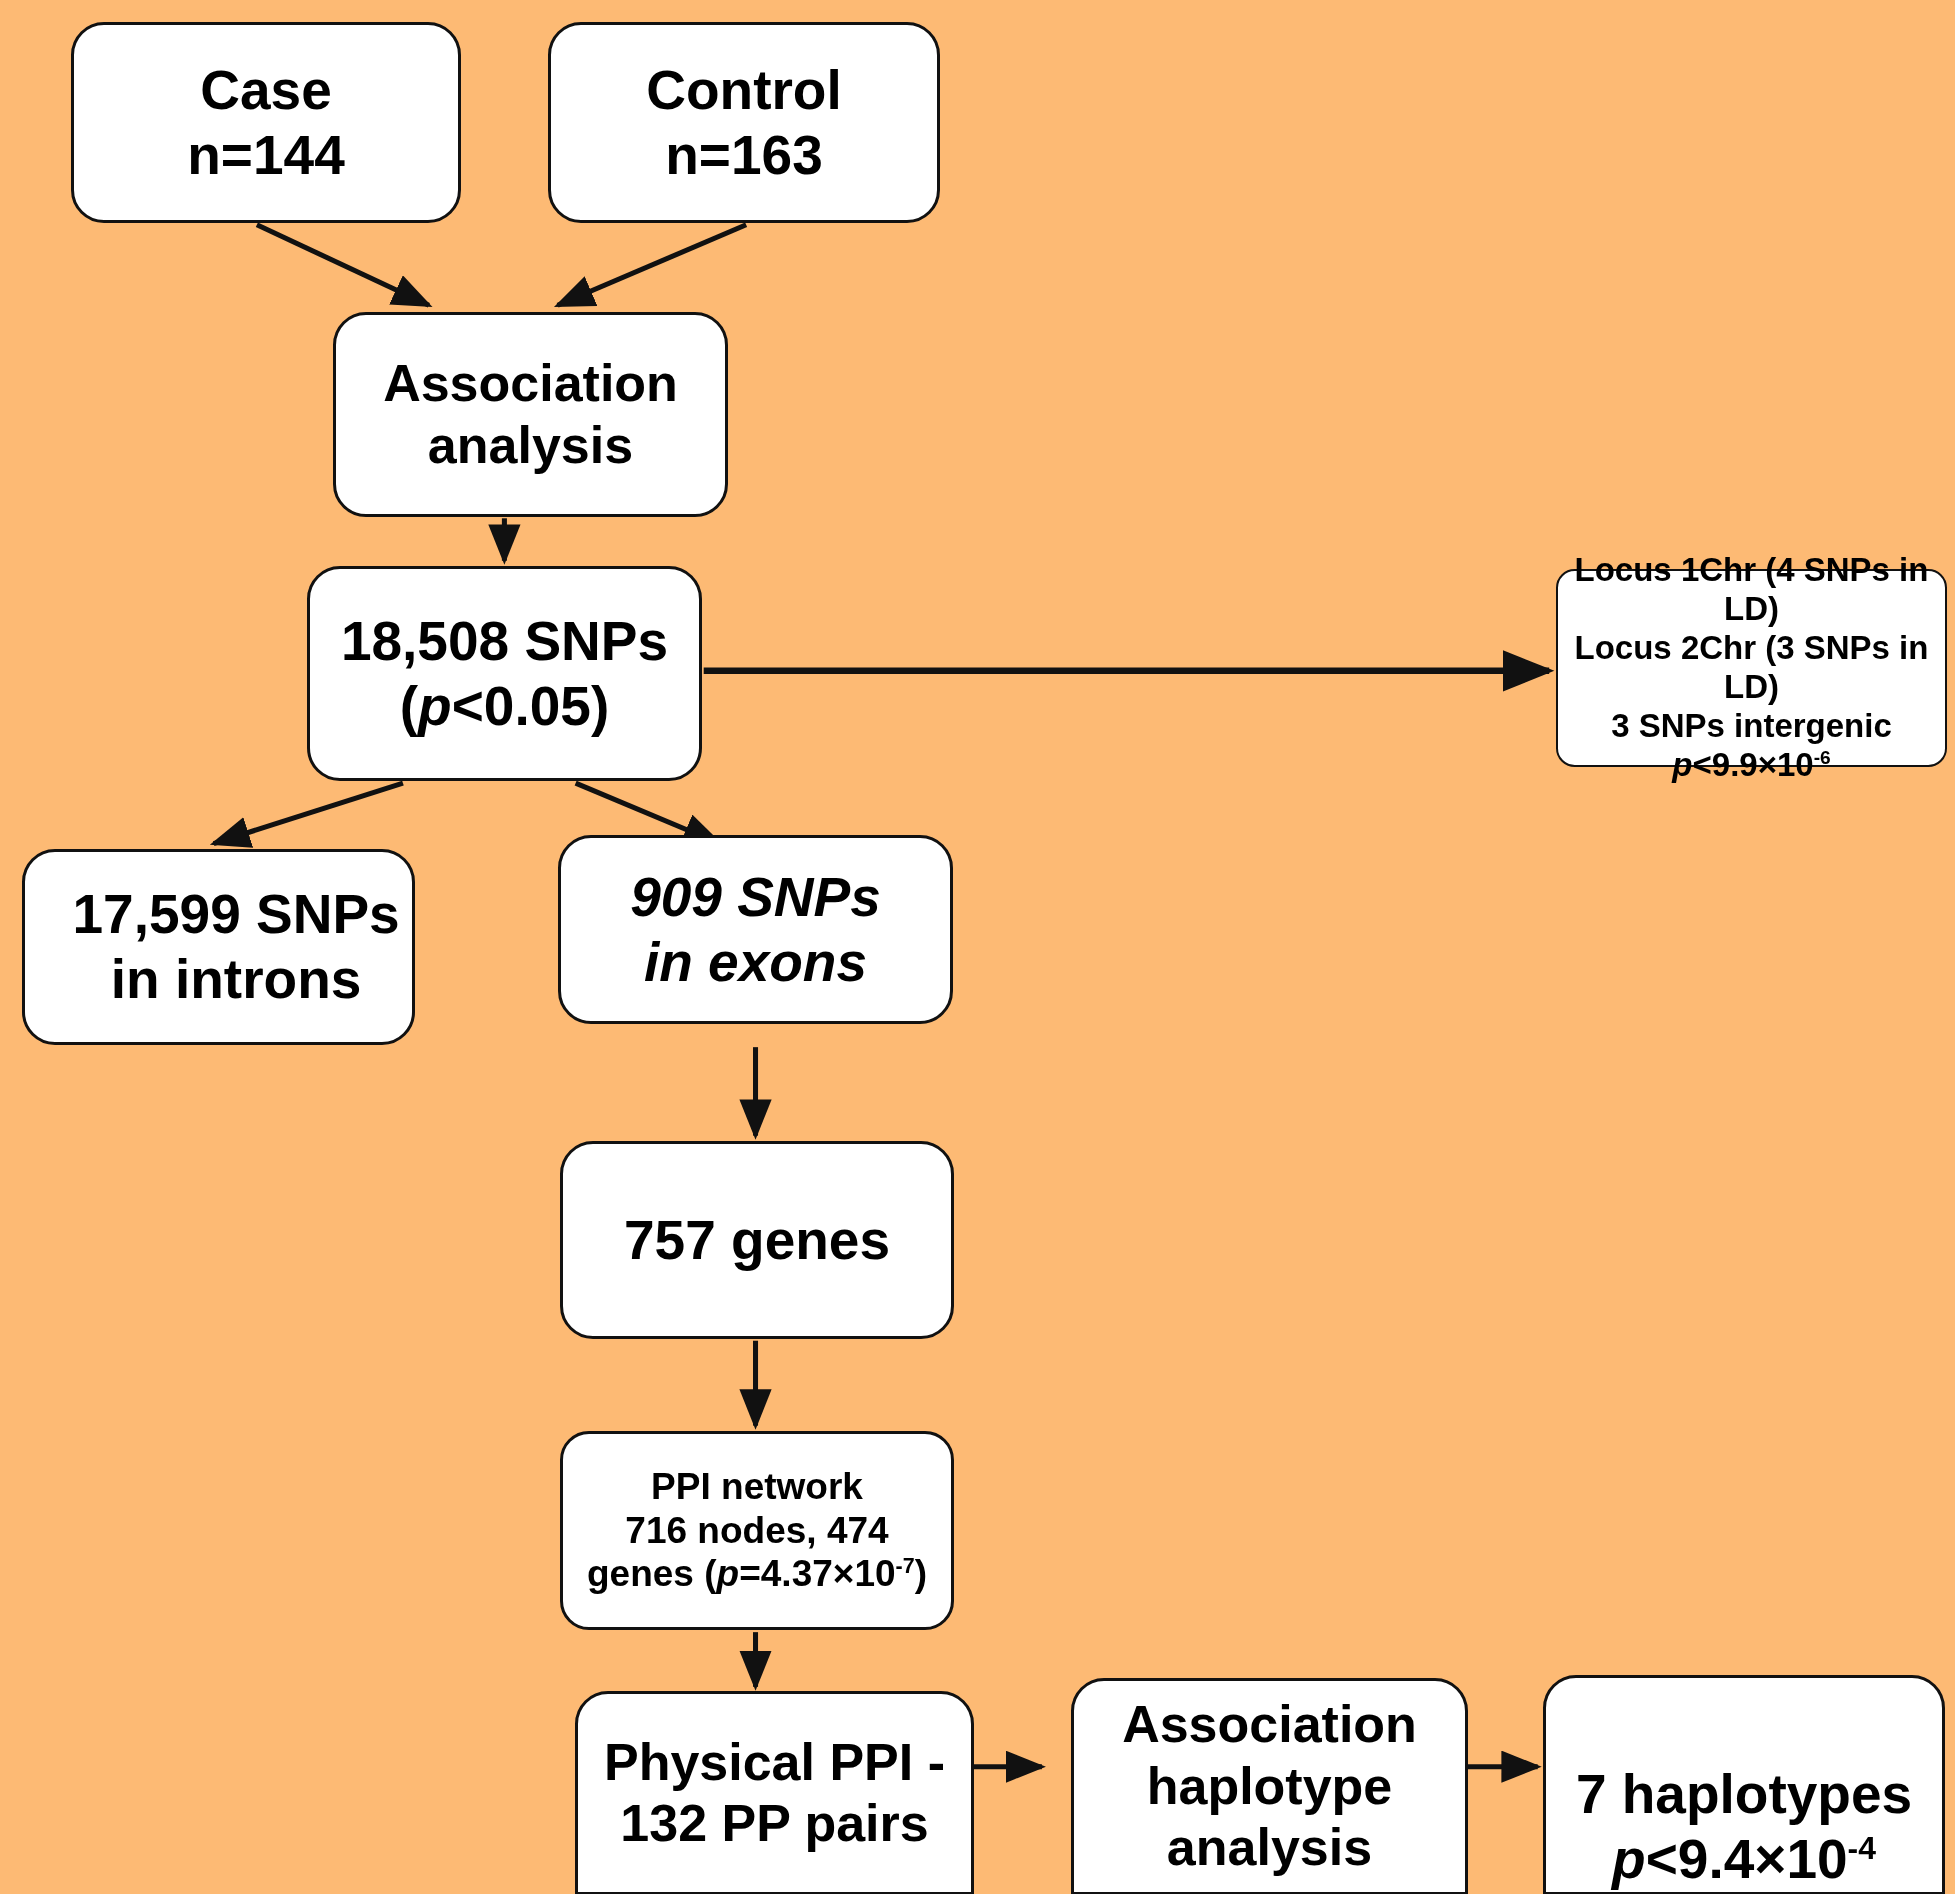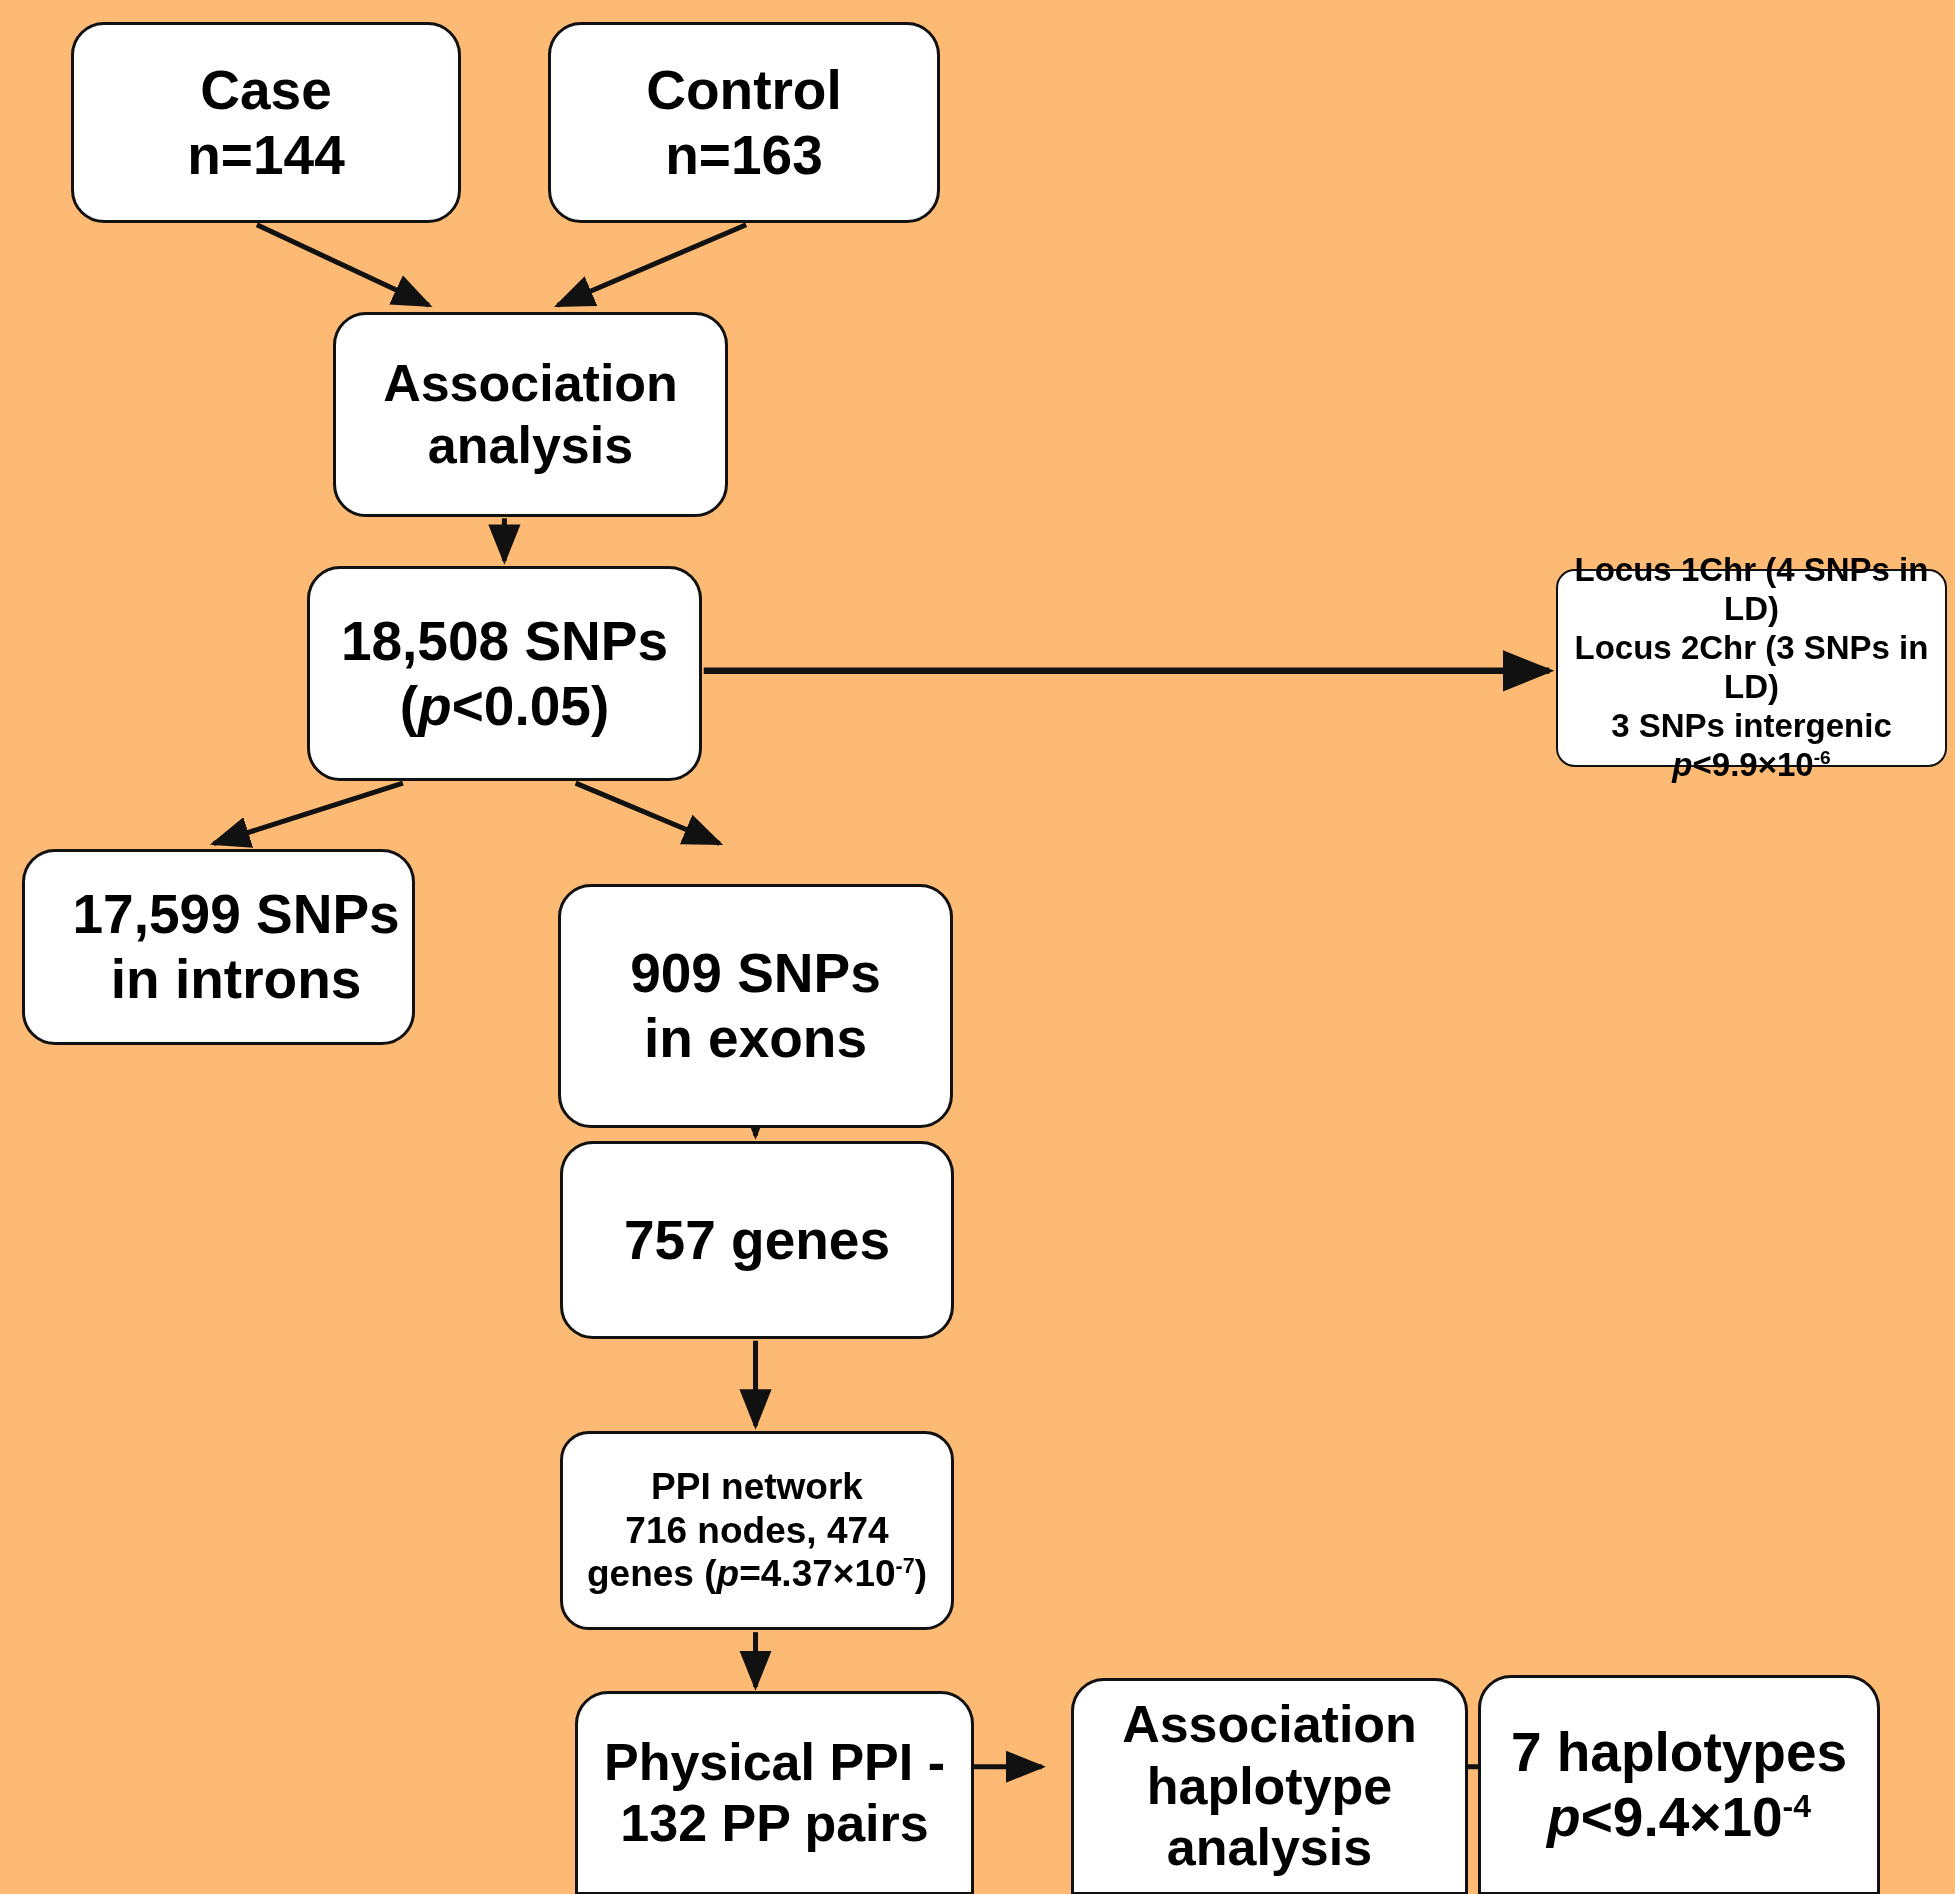"909 SNPs" div.node { font-style: none -> italic; height: 244px -> 189px; top: 884px -> 835px }
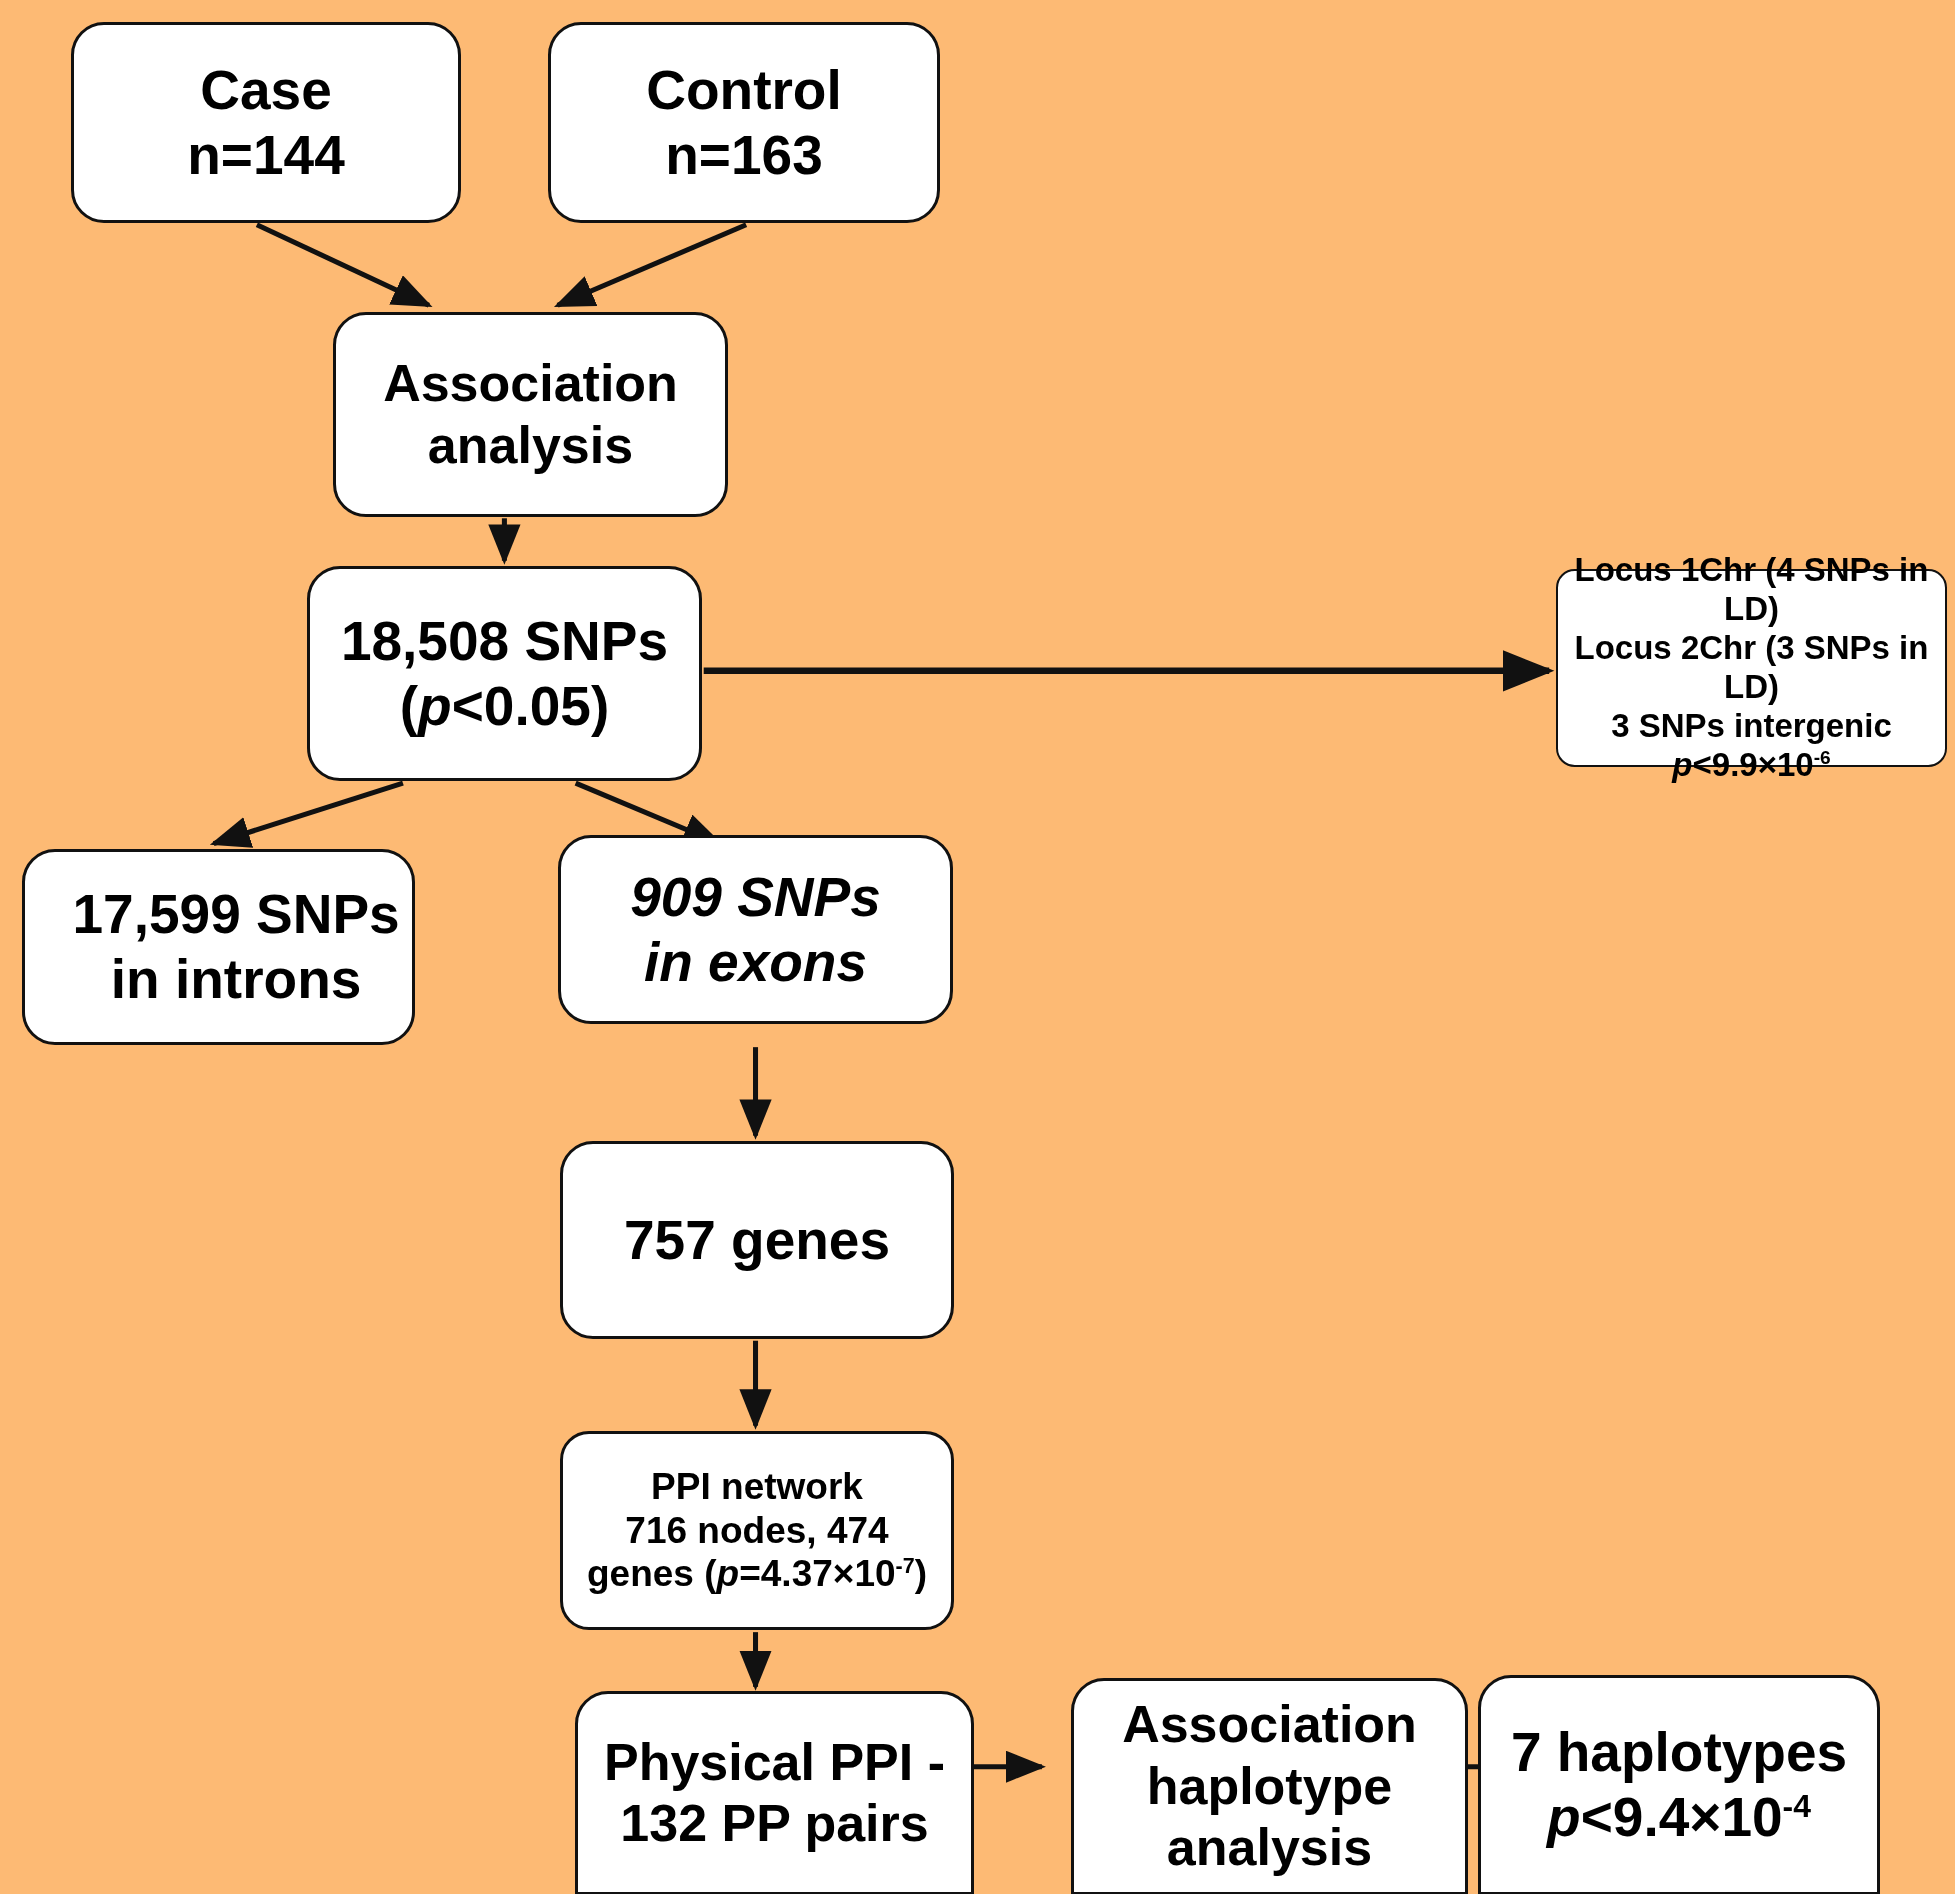"7 haplotypes" div.node { align-items: none -> flex-end; left: 1478px -> 1543px }
